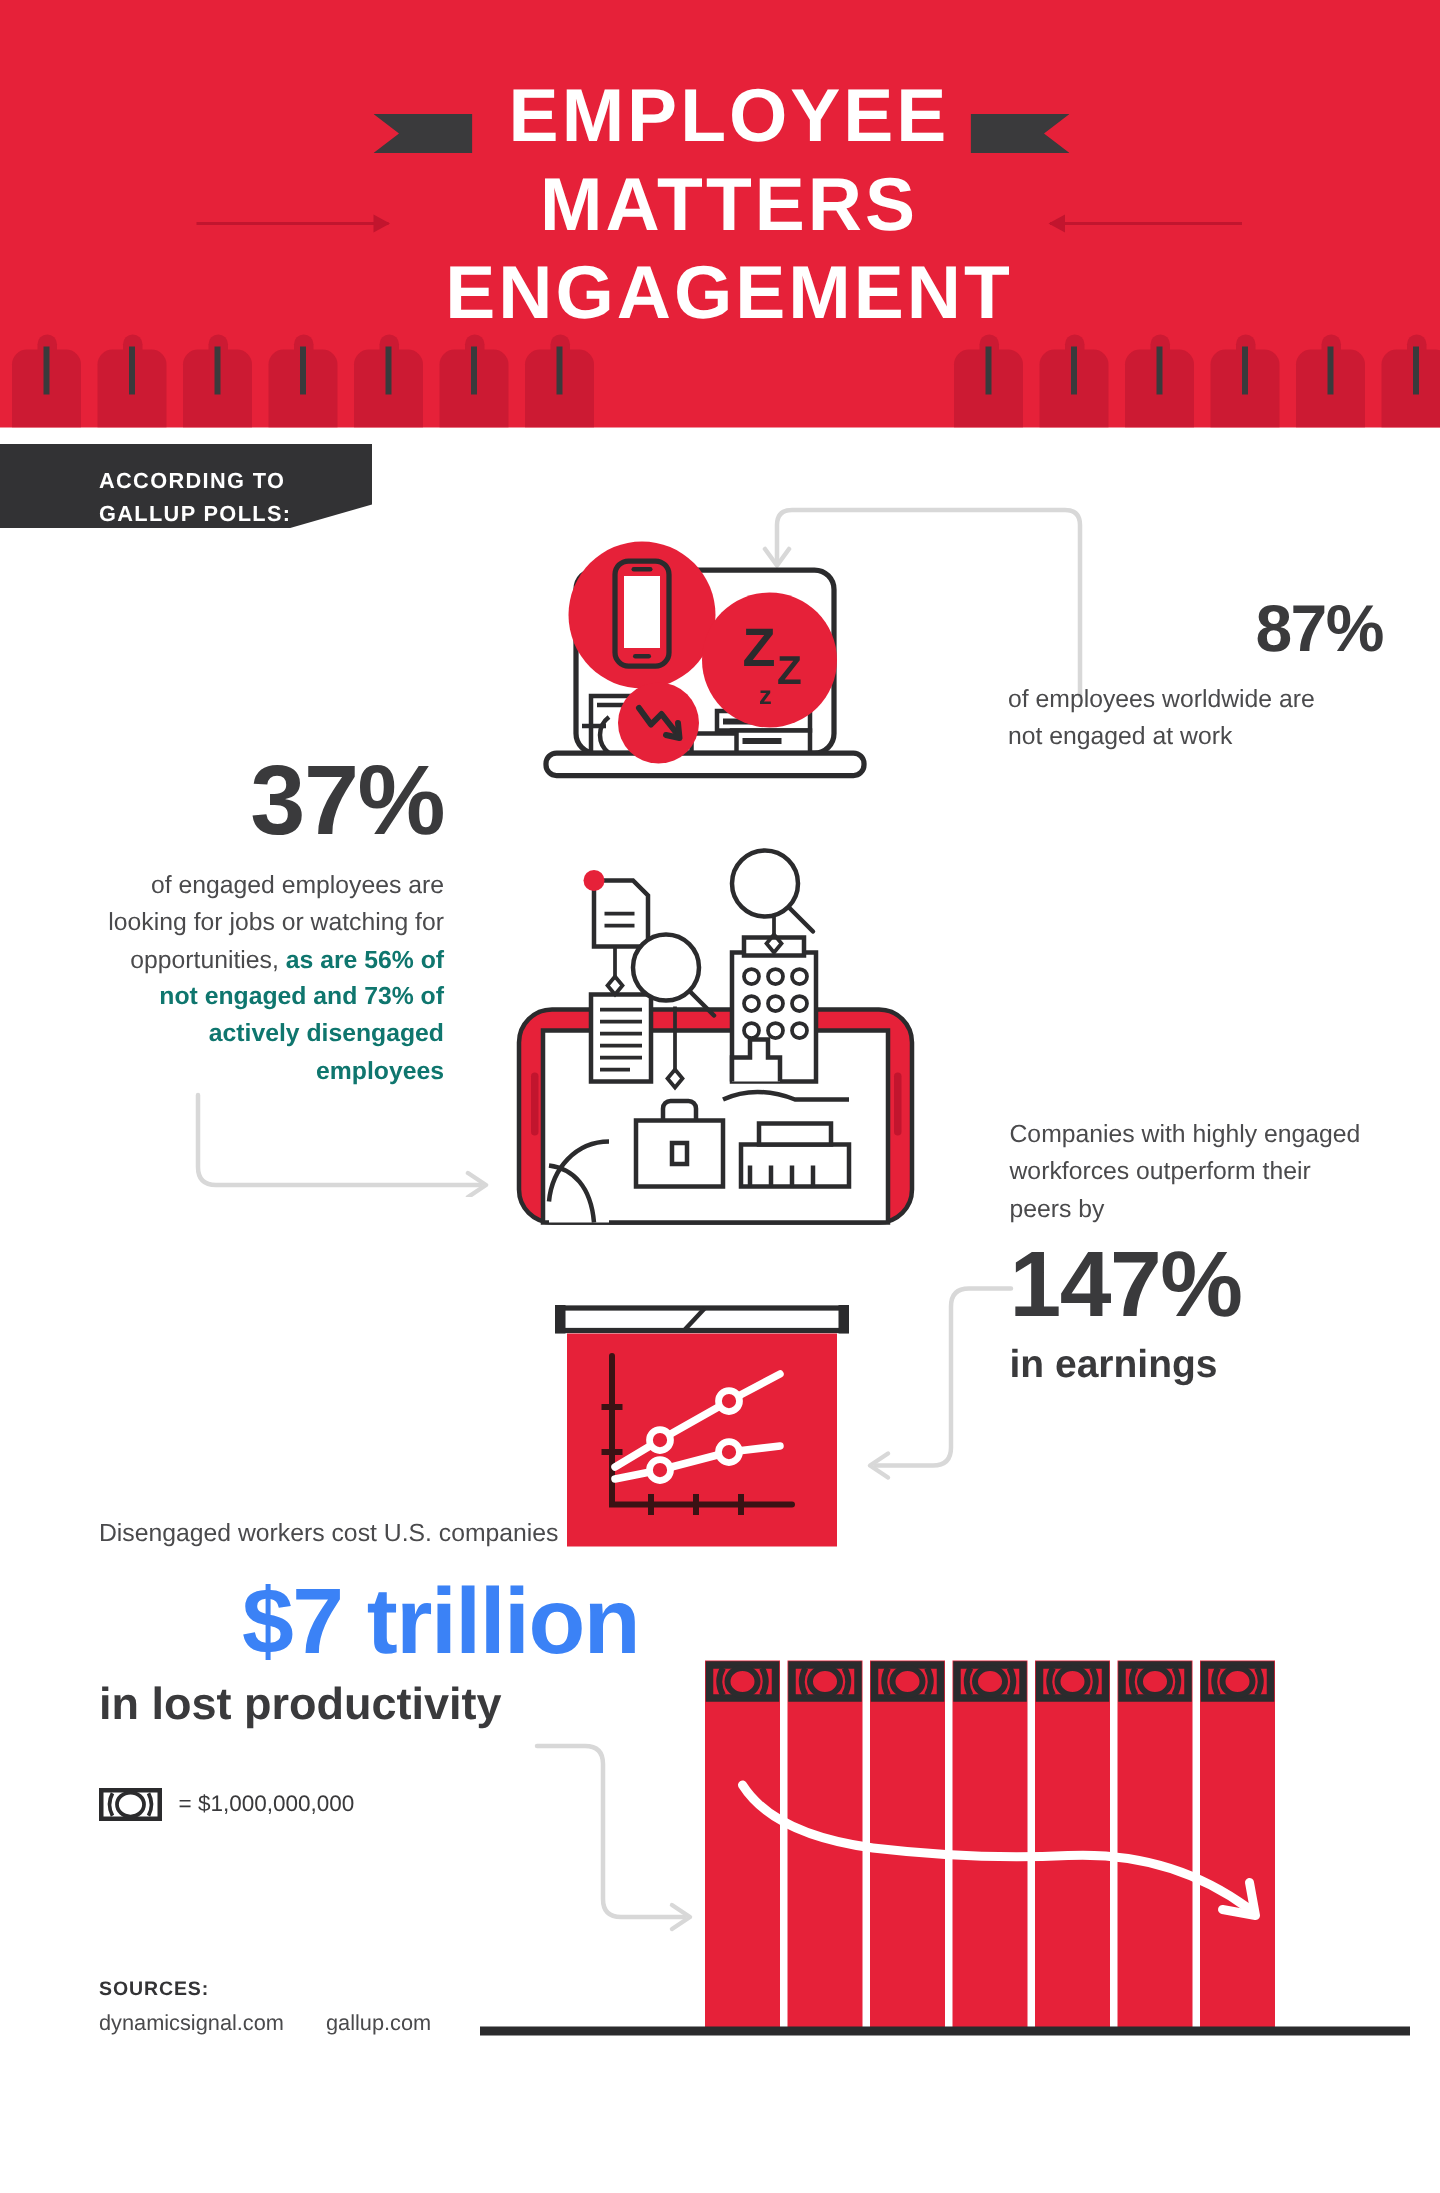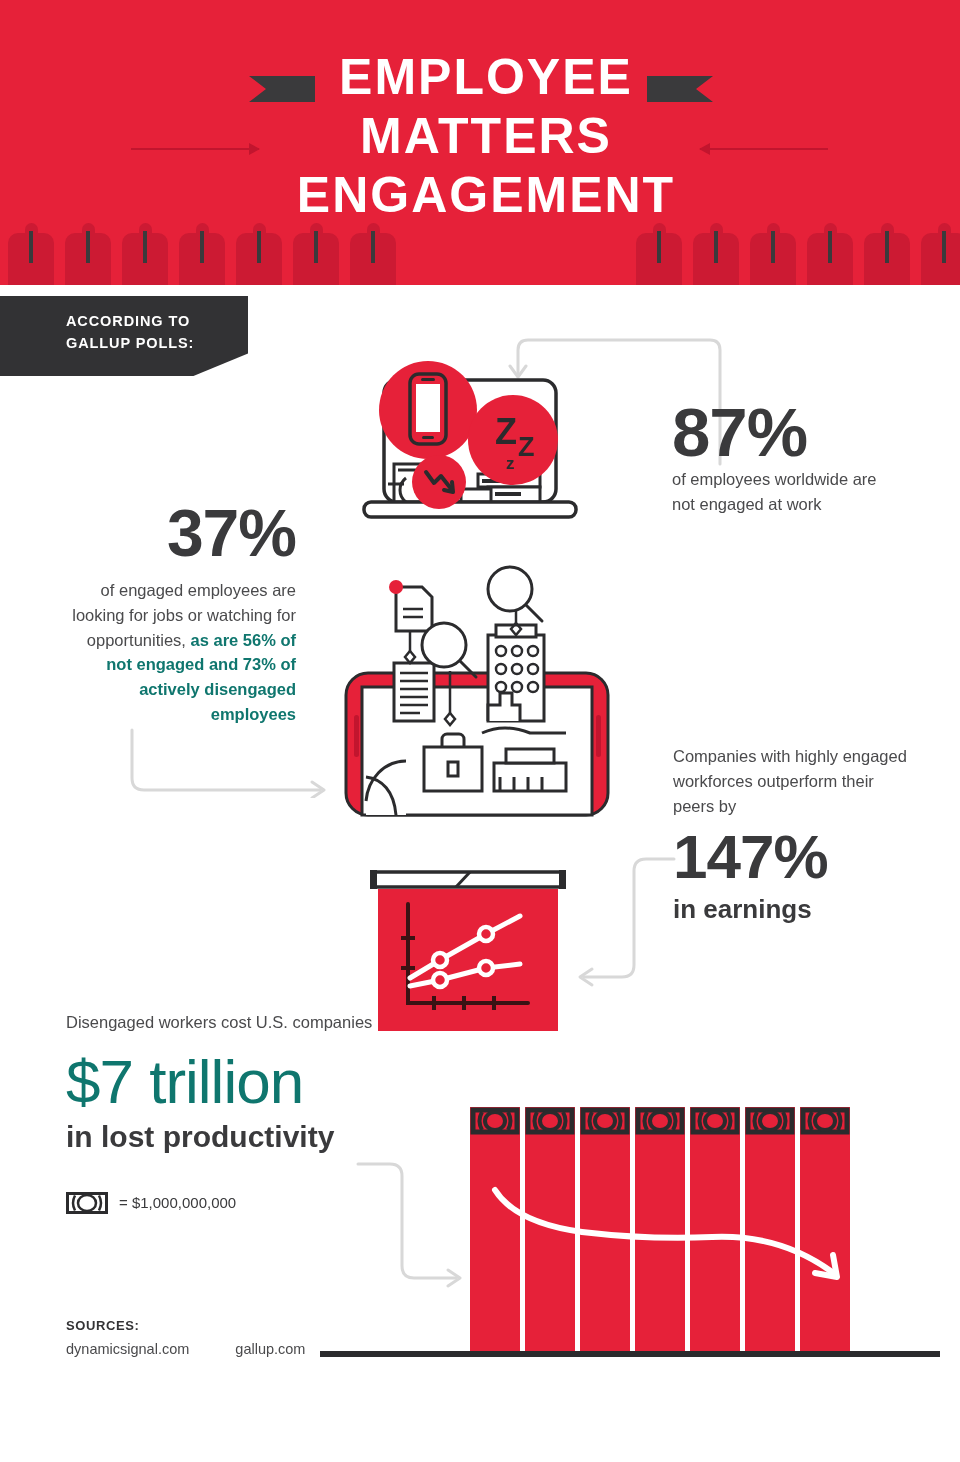"ACCORDING TO" .gallup-banner { height: 80px -> 56px }
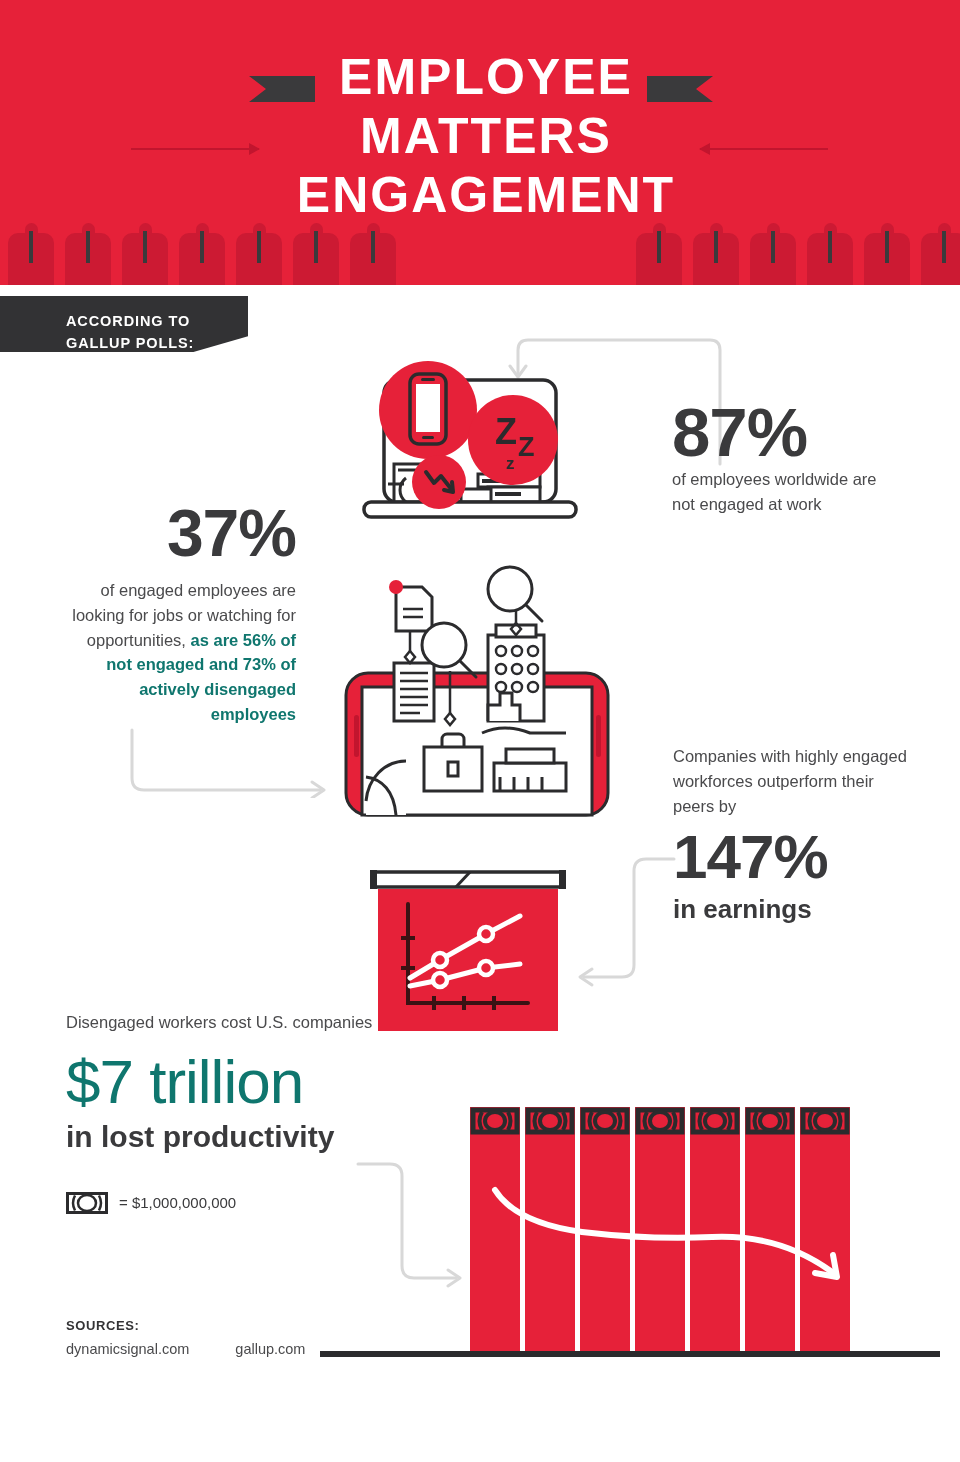"87%" .blk-87 .big-num { font-size: 69px -> 44px; text-align: none -> right }
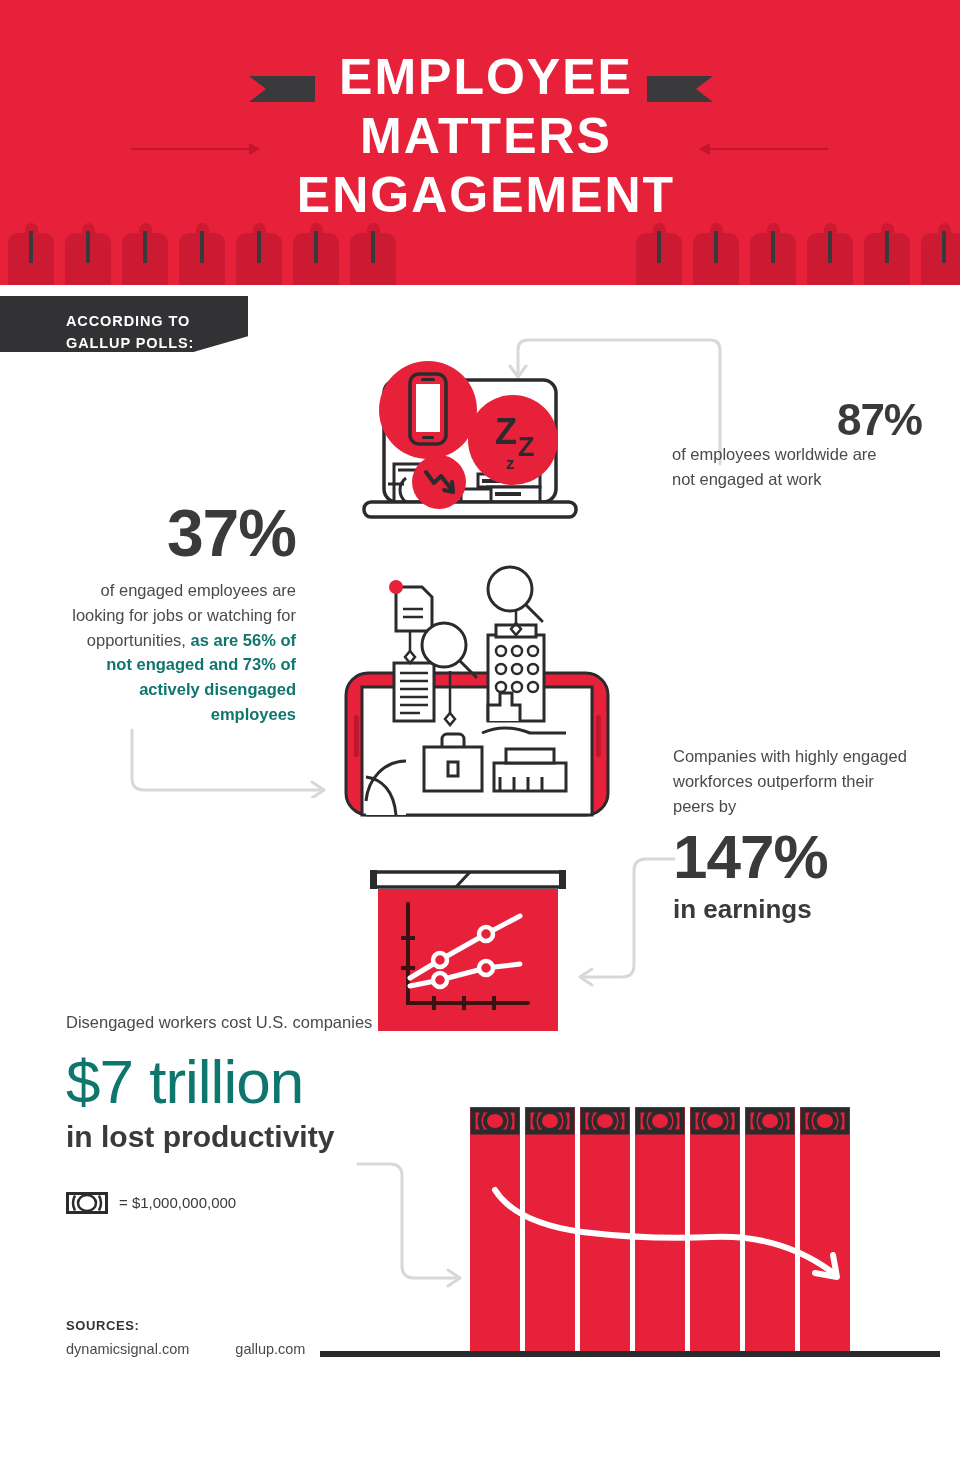"of employees worldwide are not" .blk-87 .body-txt { margin-top: none -> 12px }
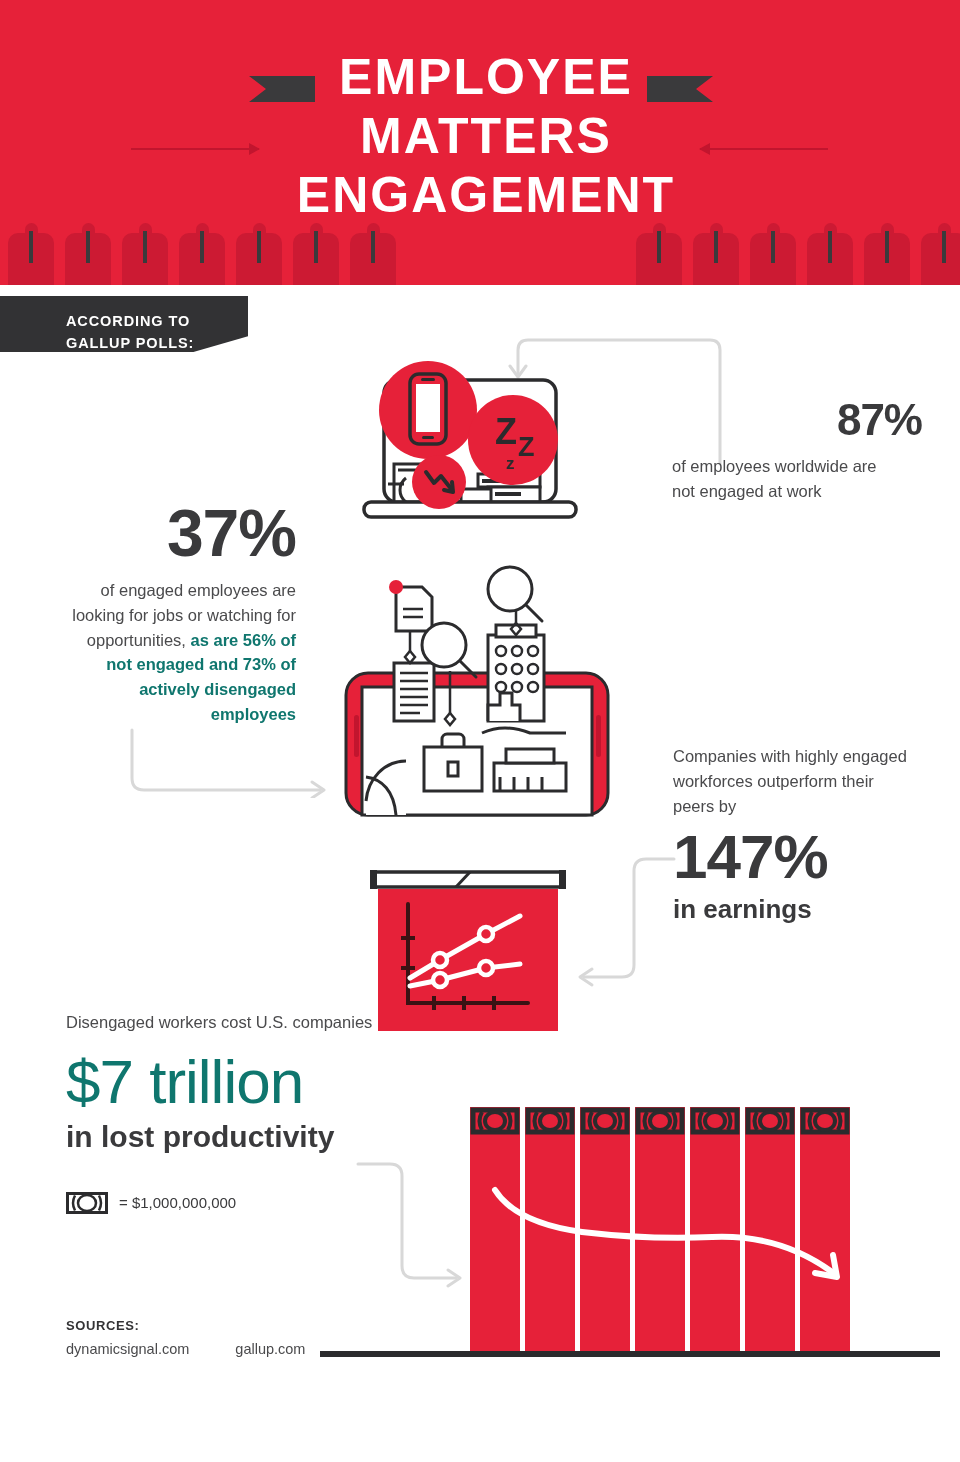"$7 trillion" .blk-7t .huge { color: #0f766e -> #3b82f6; font-weight: normal -> bold; text-align: none -> right }
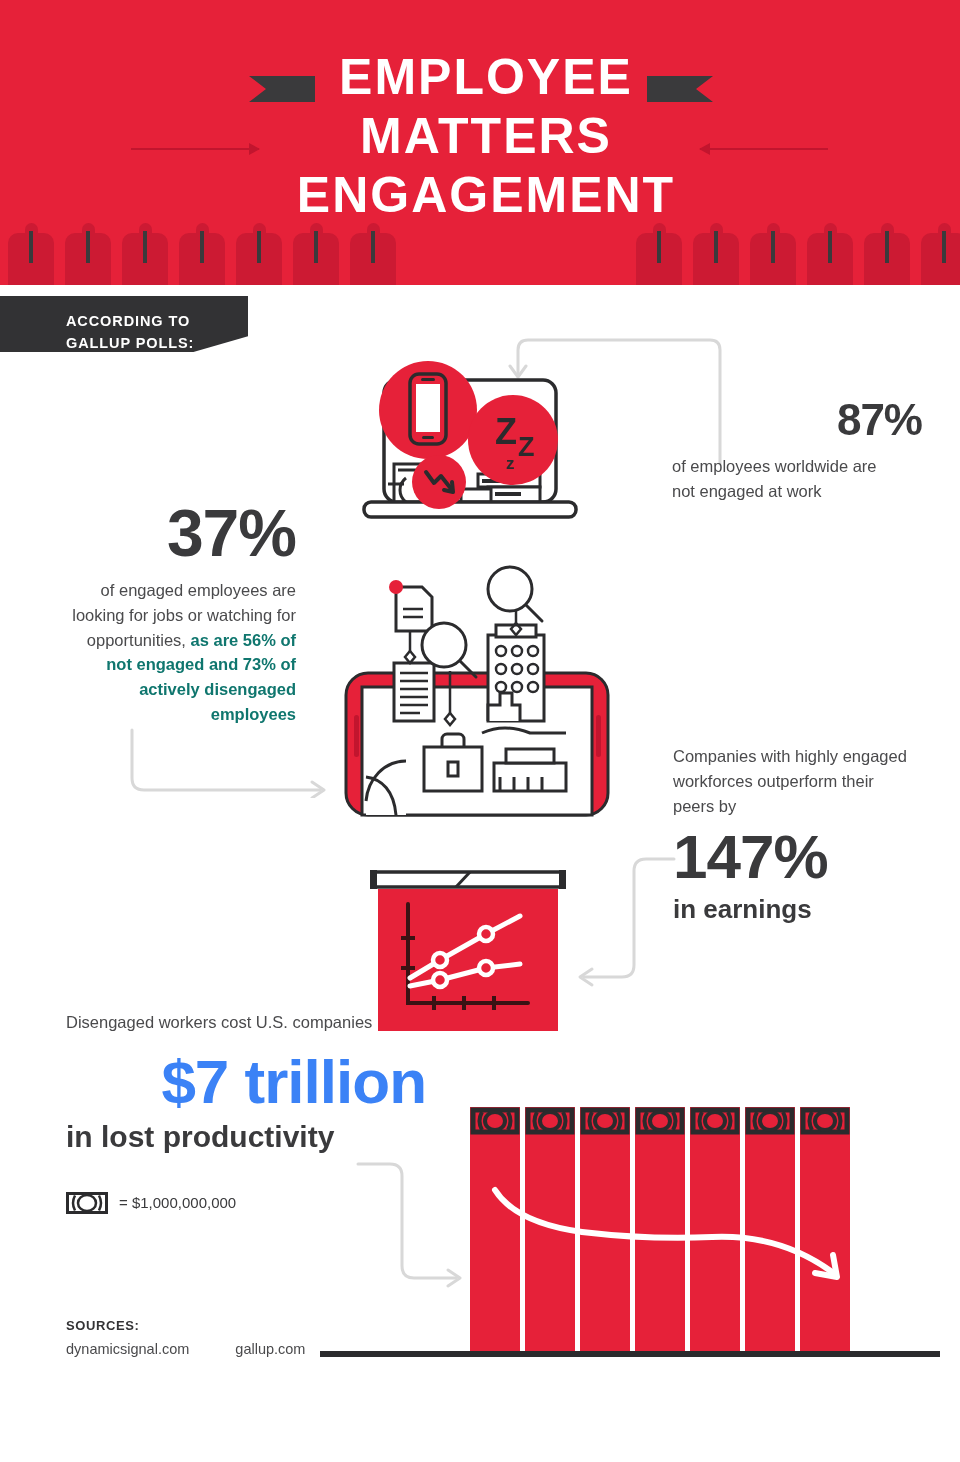"dynamicsignal.com" .sources .links { gap: 46px -> 28px }
